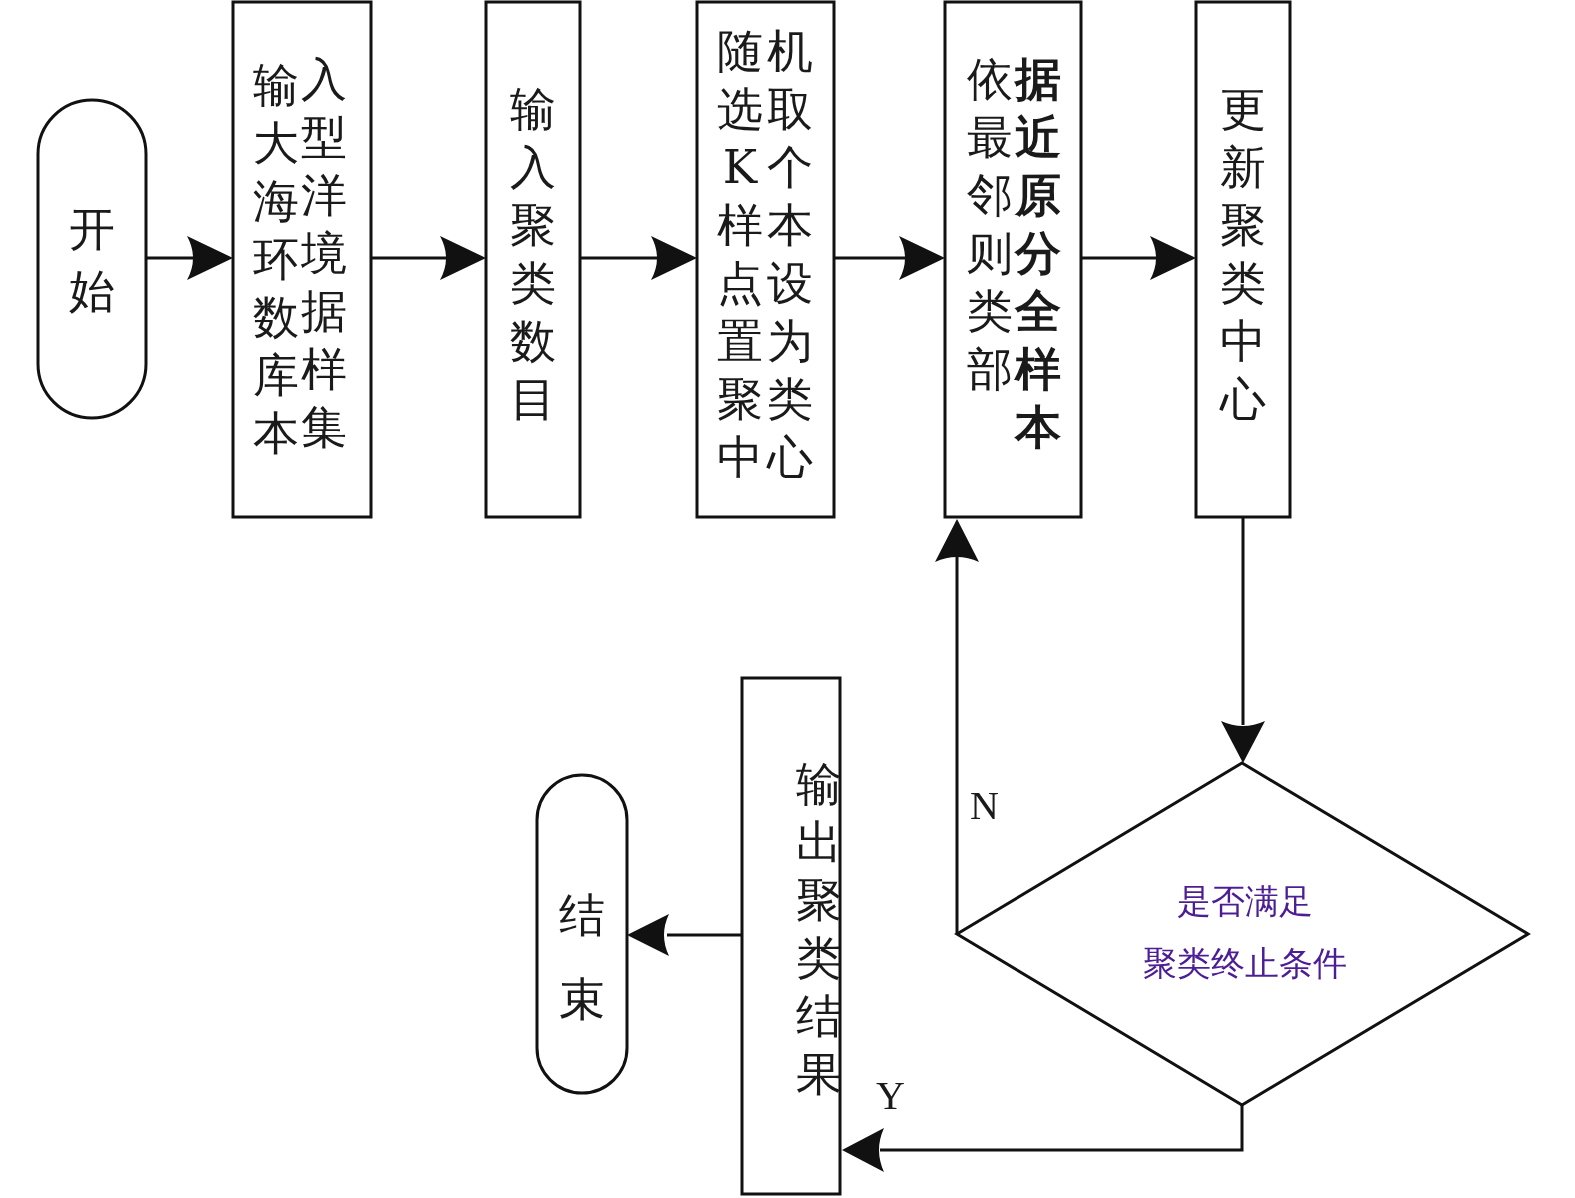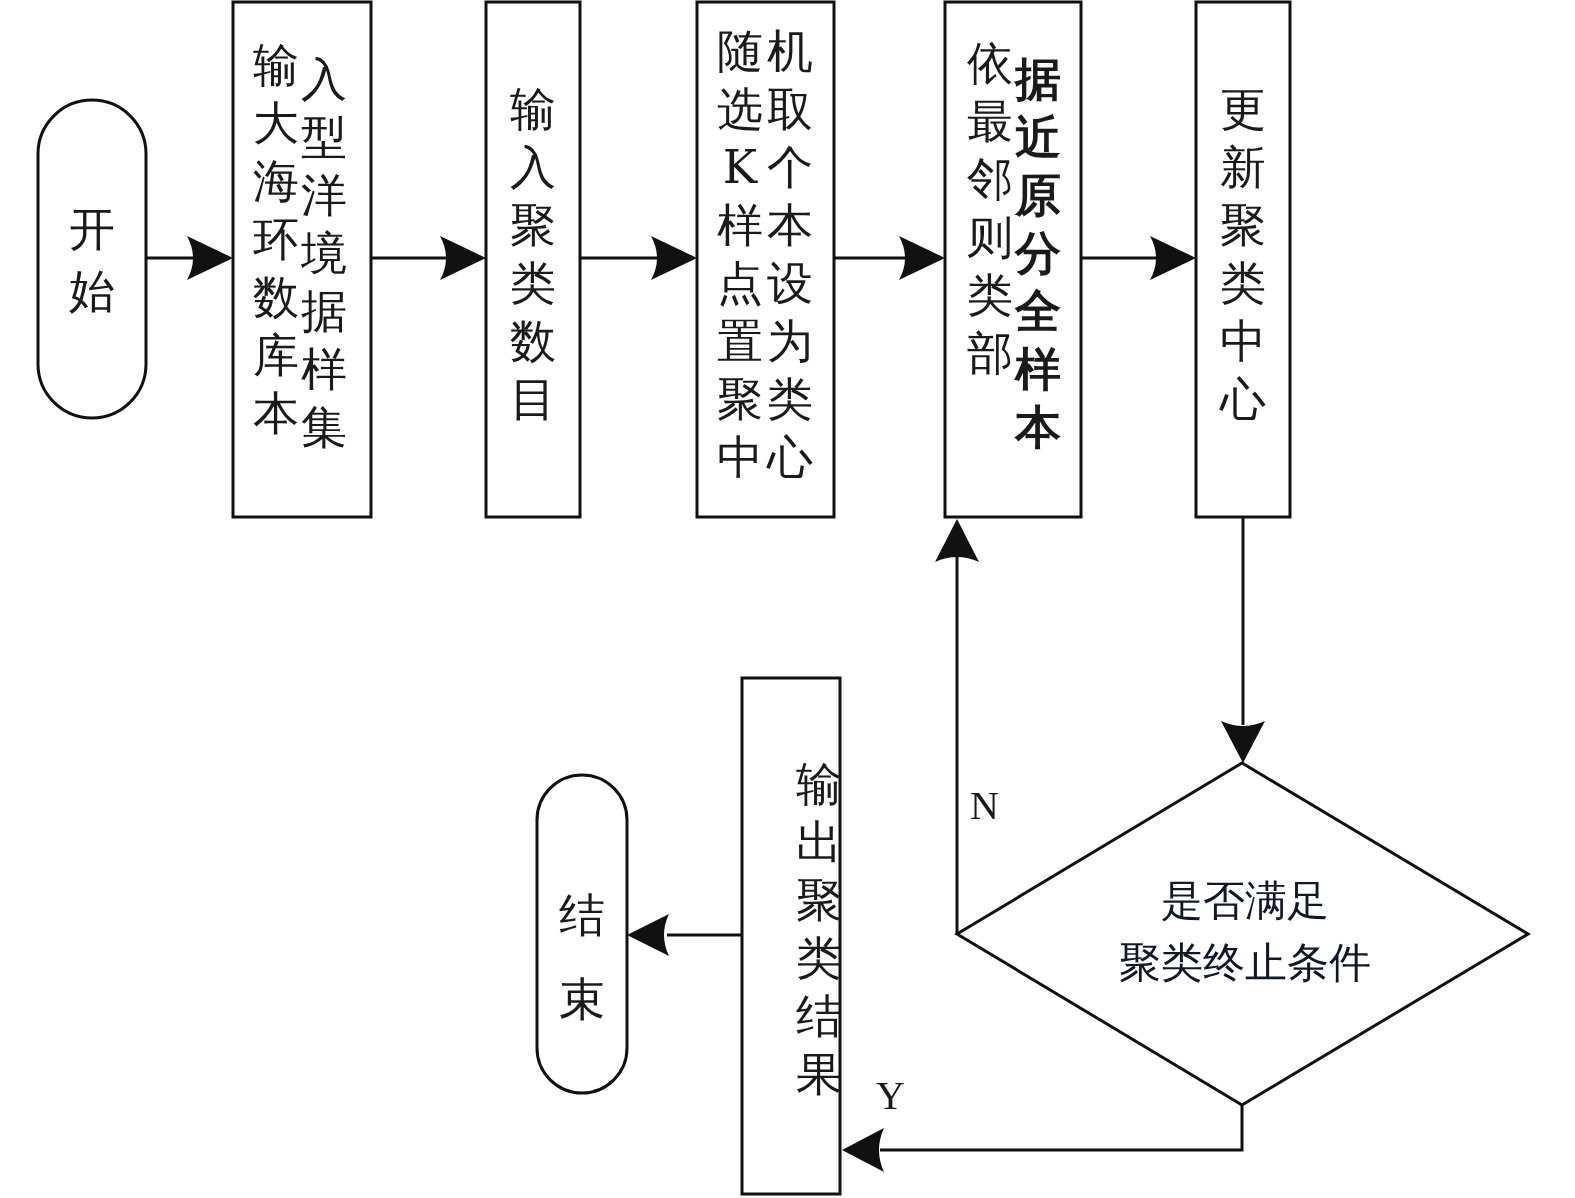"输大海环数库本" div.vtext { top: 36px -> 56px }
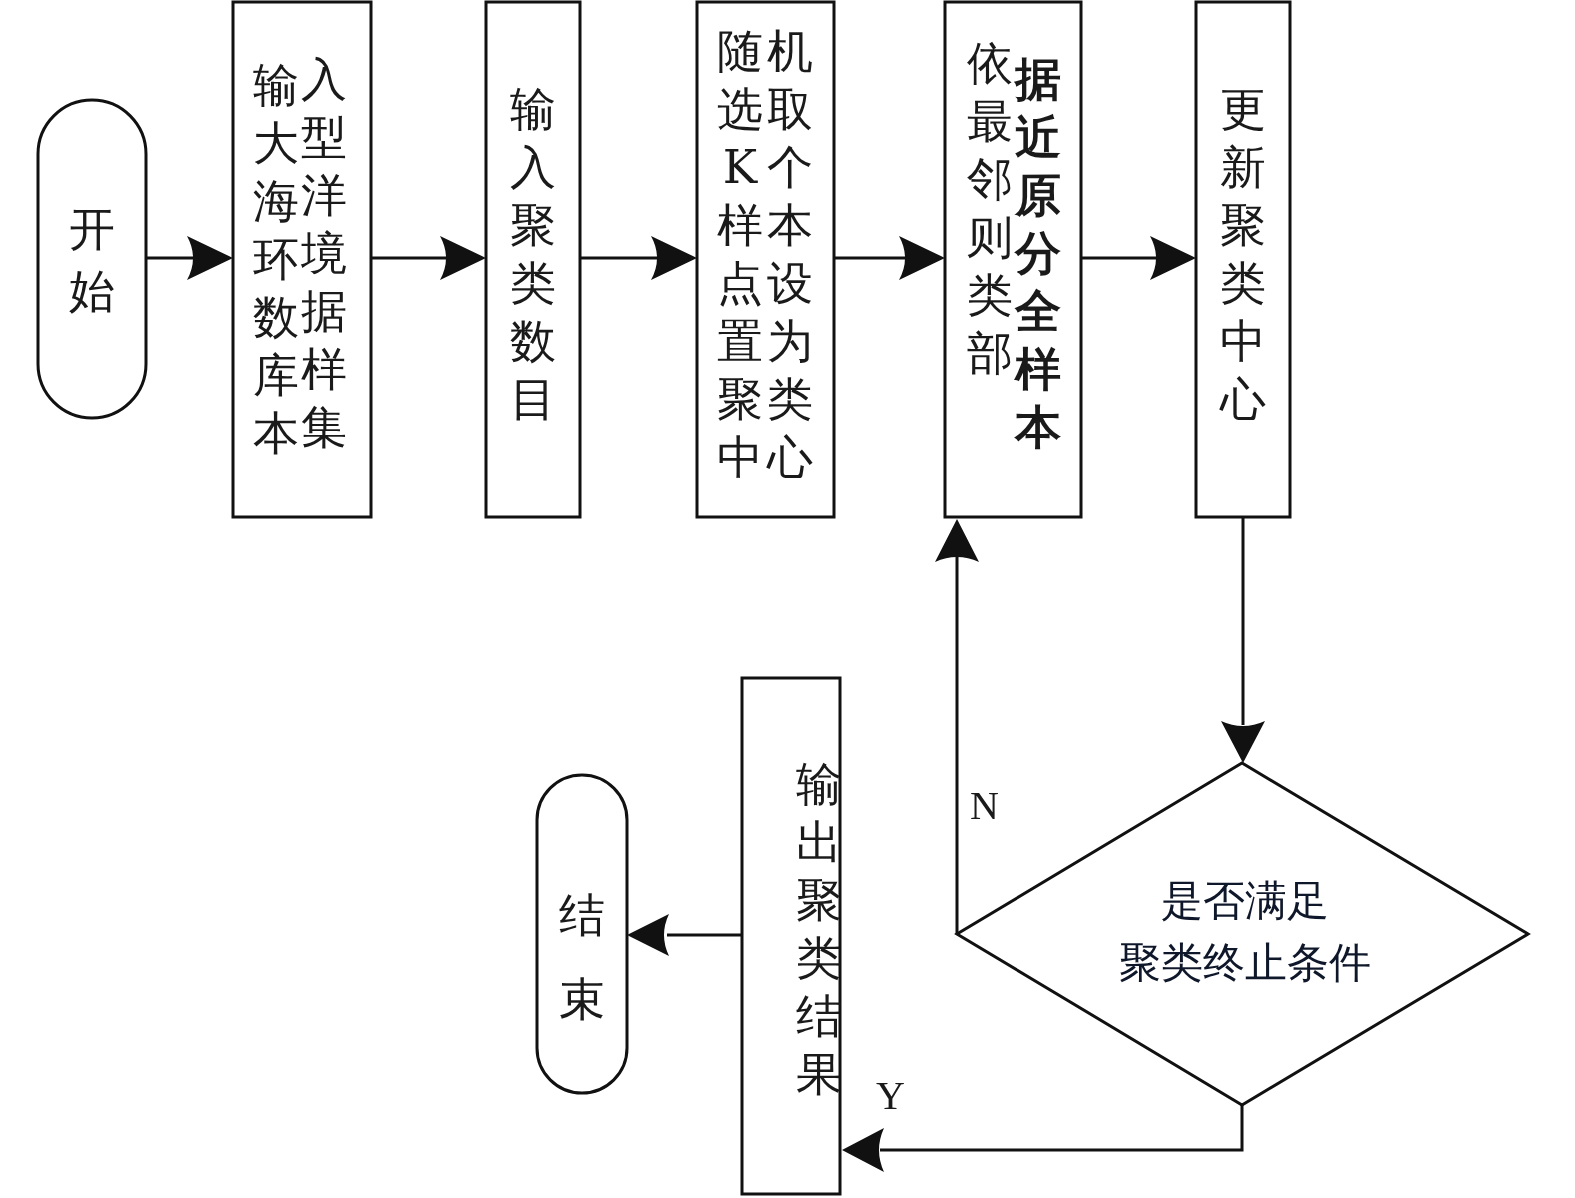"依最邻则类部" div.vtext { top: 34px -> 50px }
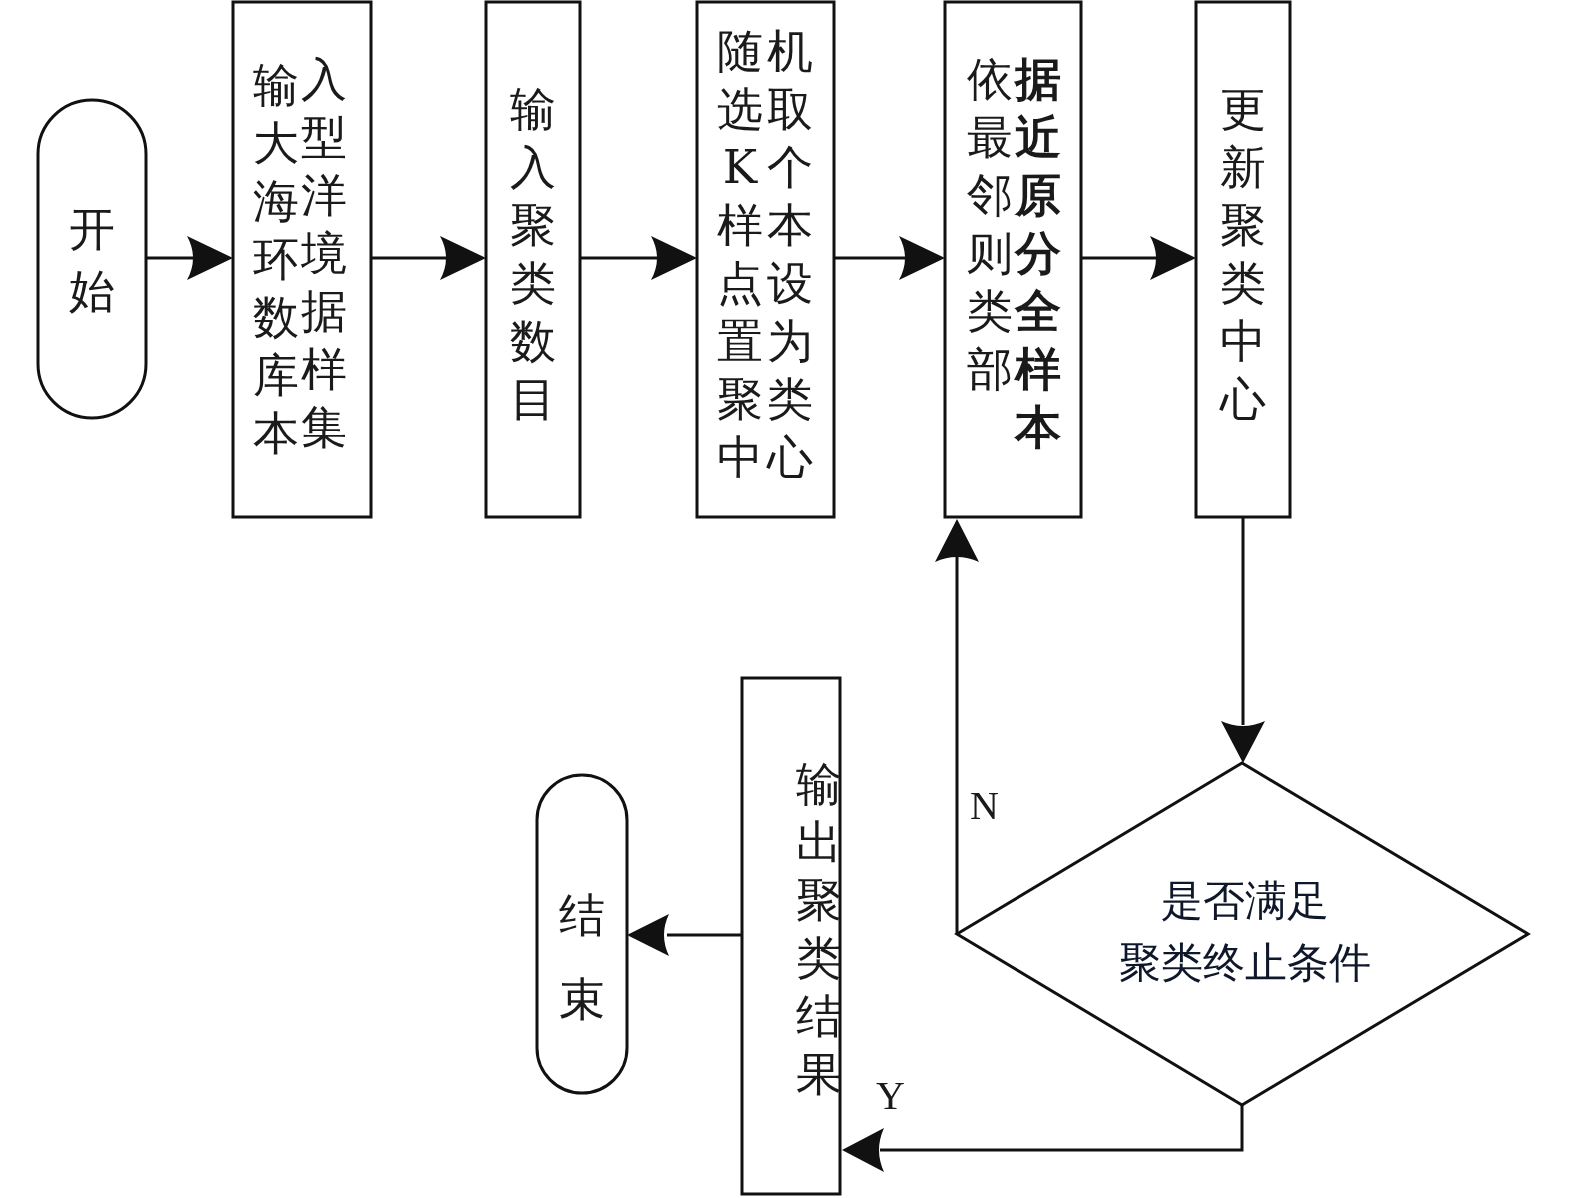"是否满足" .dtext { color: #0f172a -> #4c1d95; font-size: 42px -> 34px }
